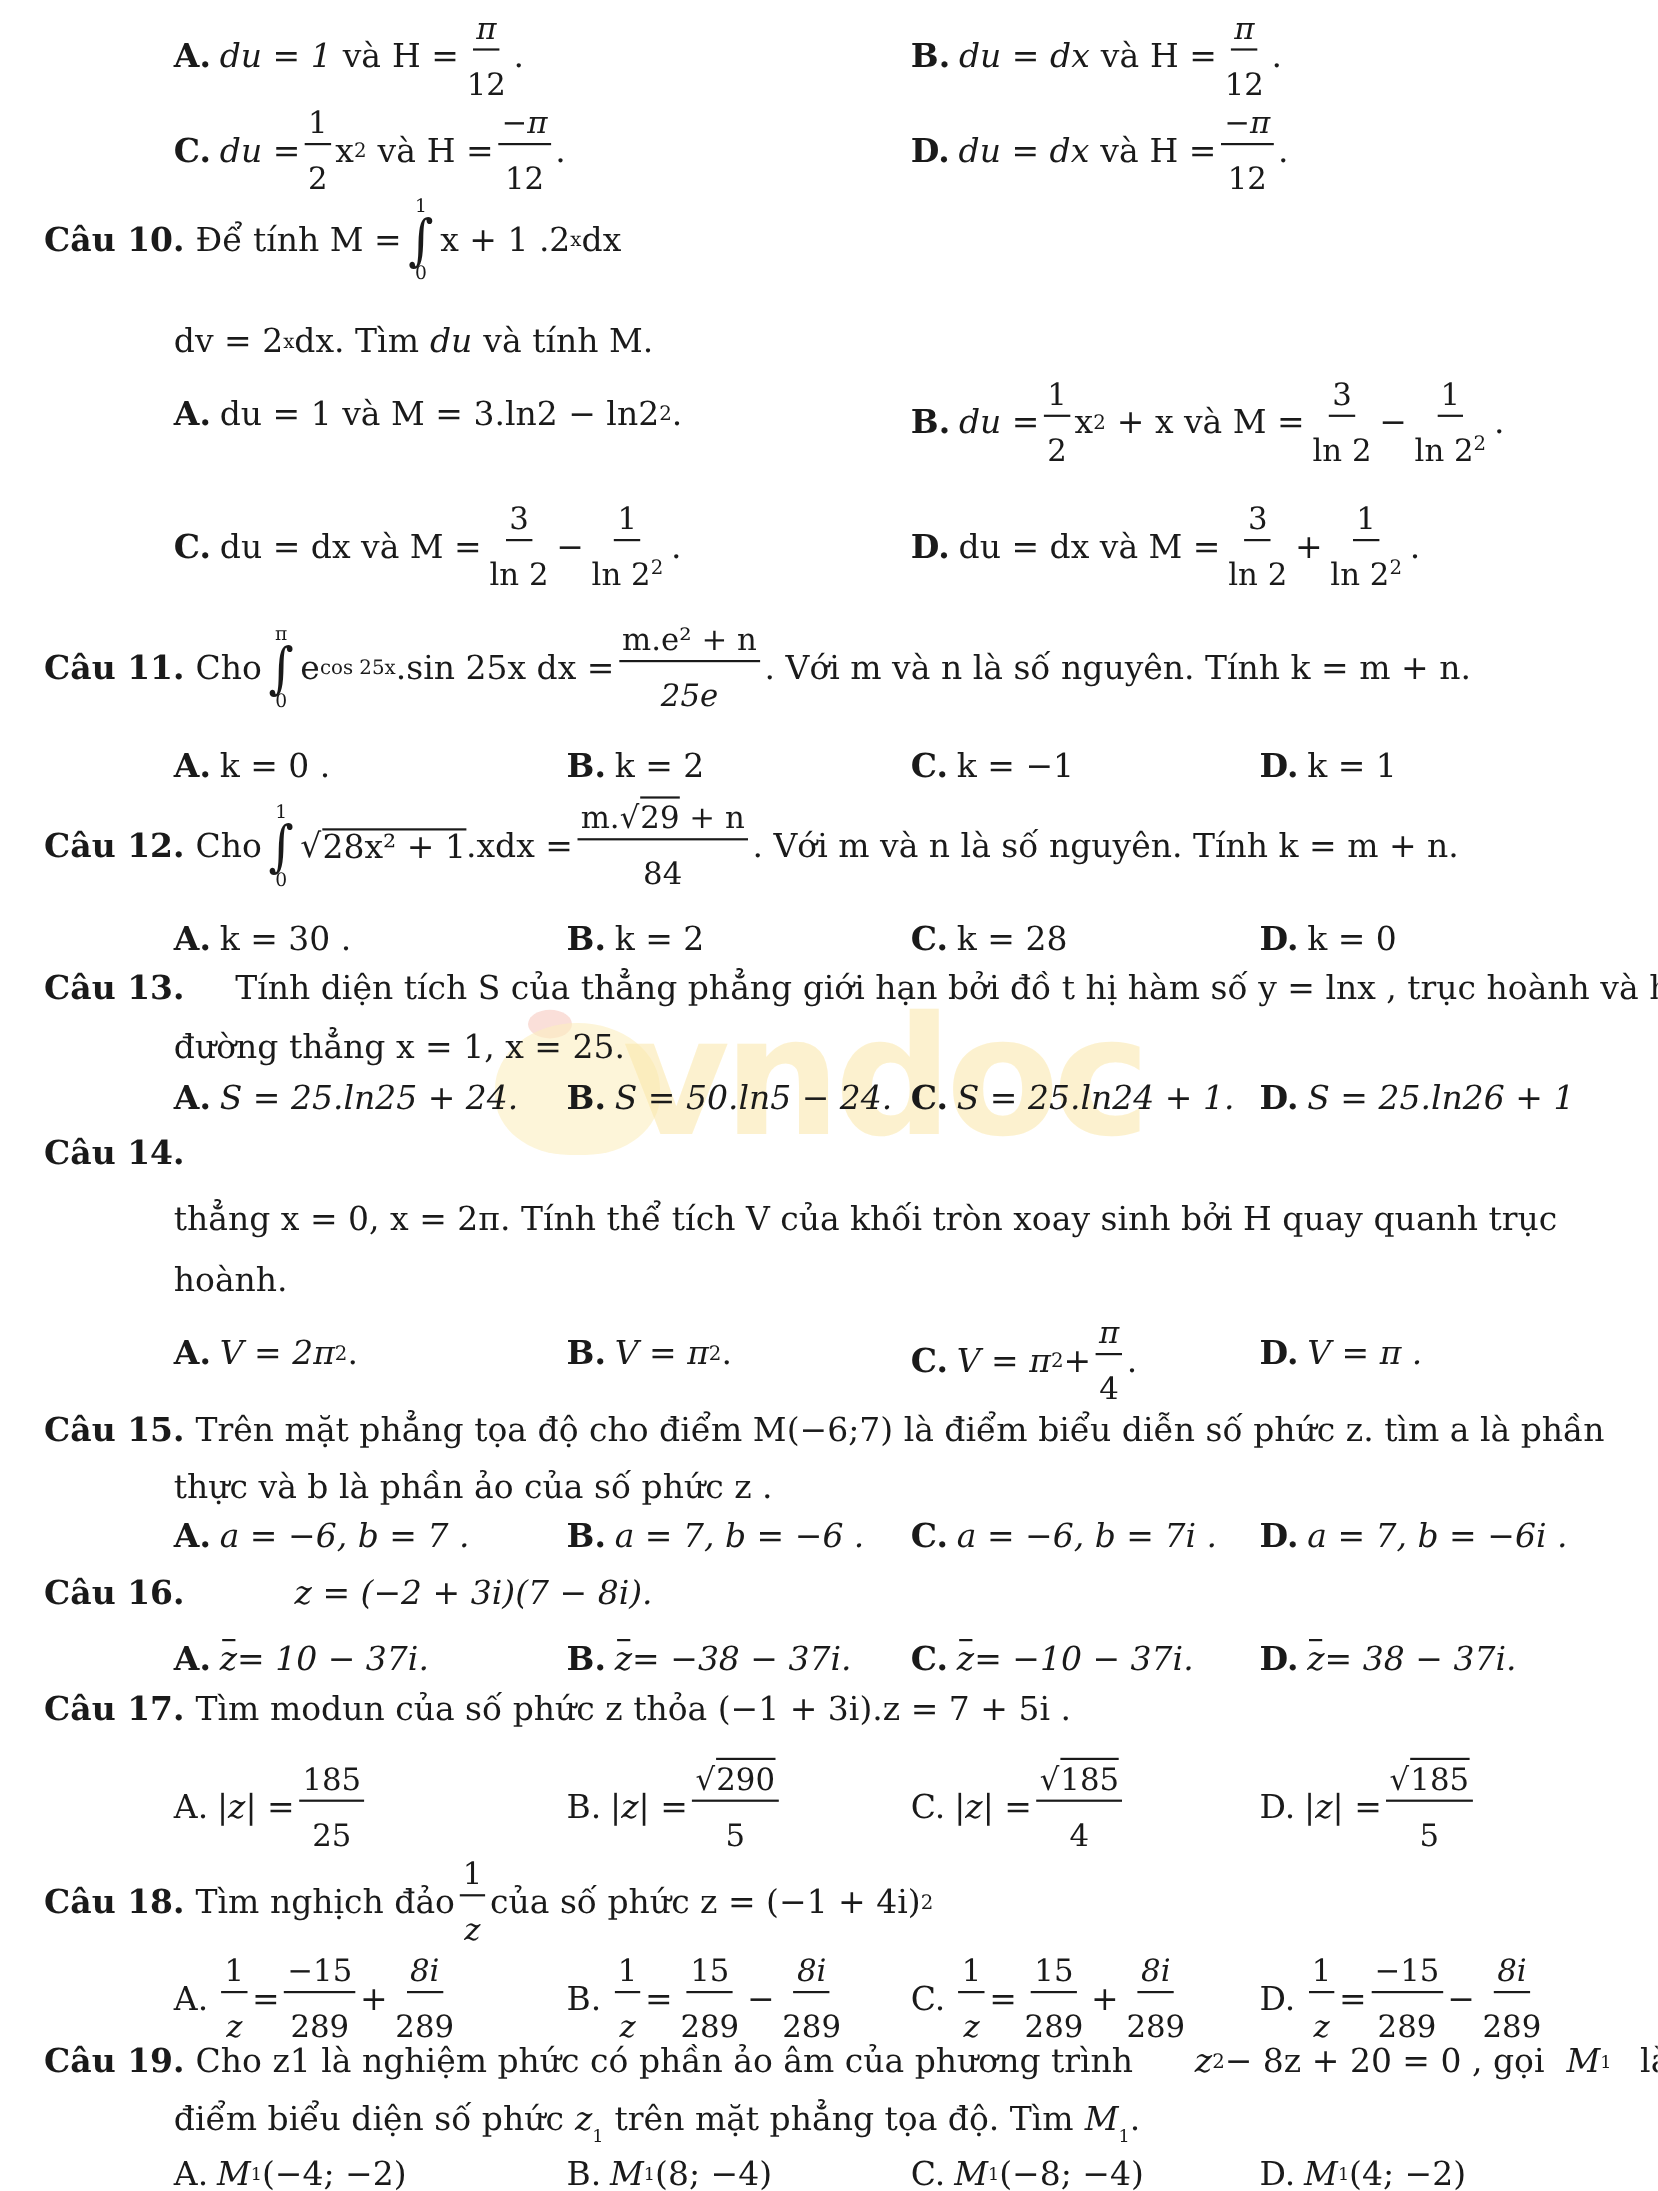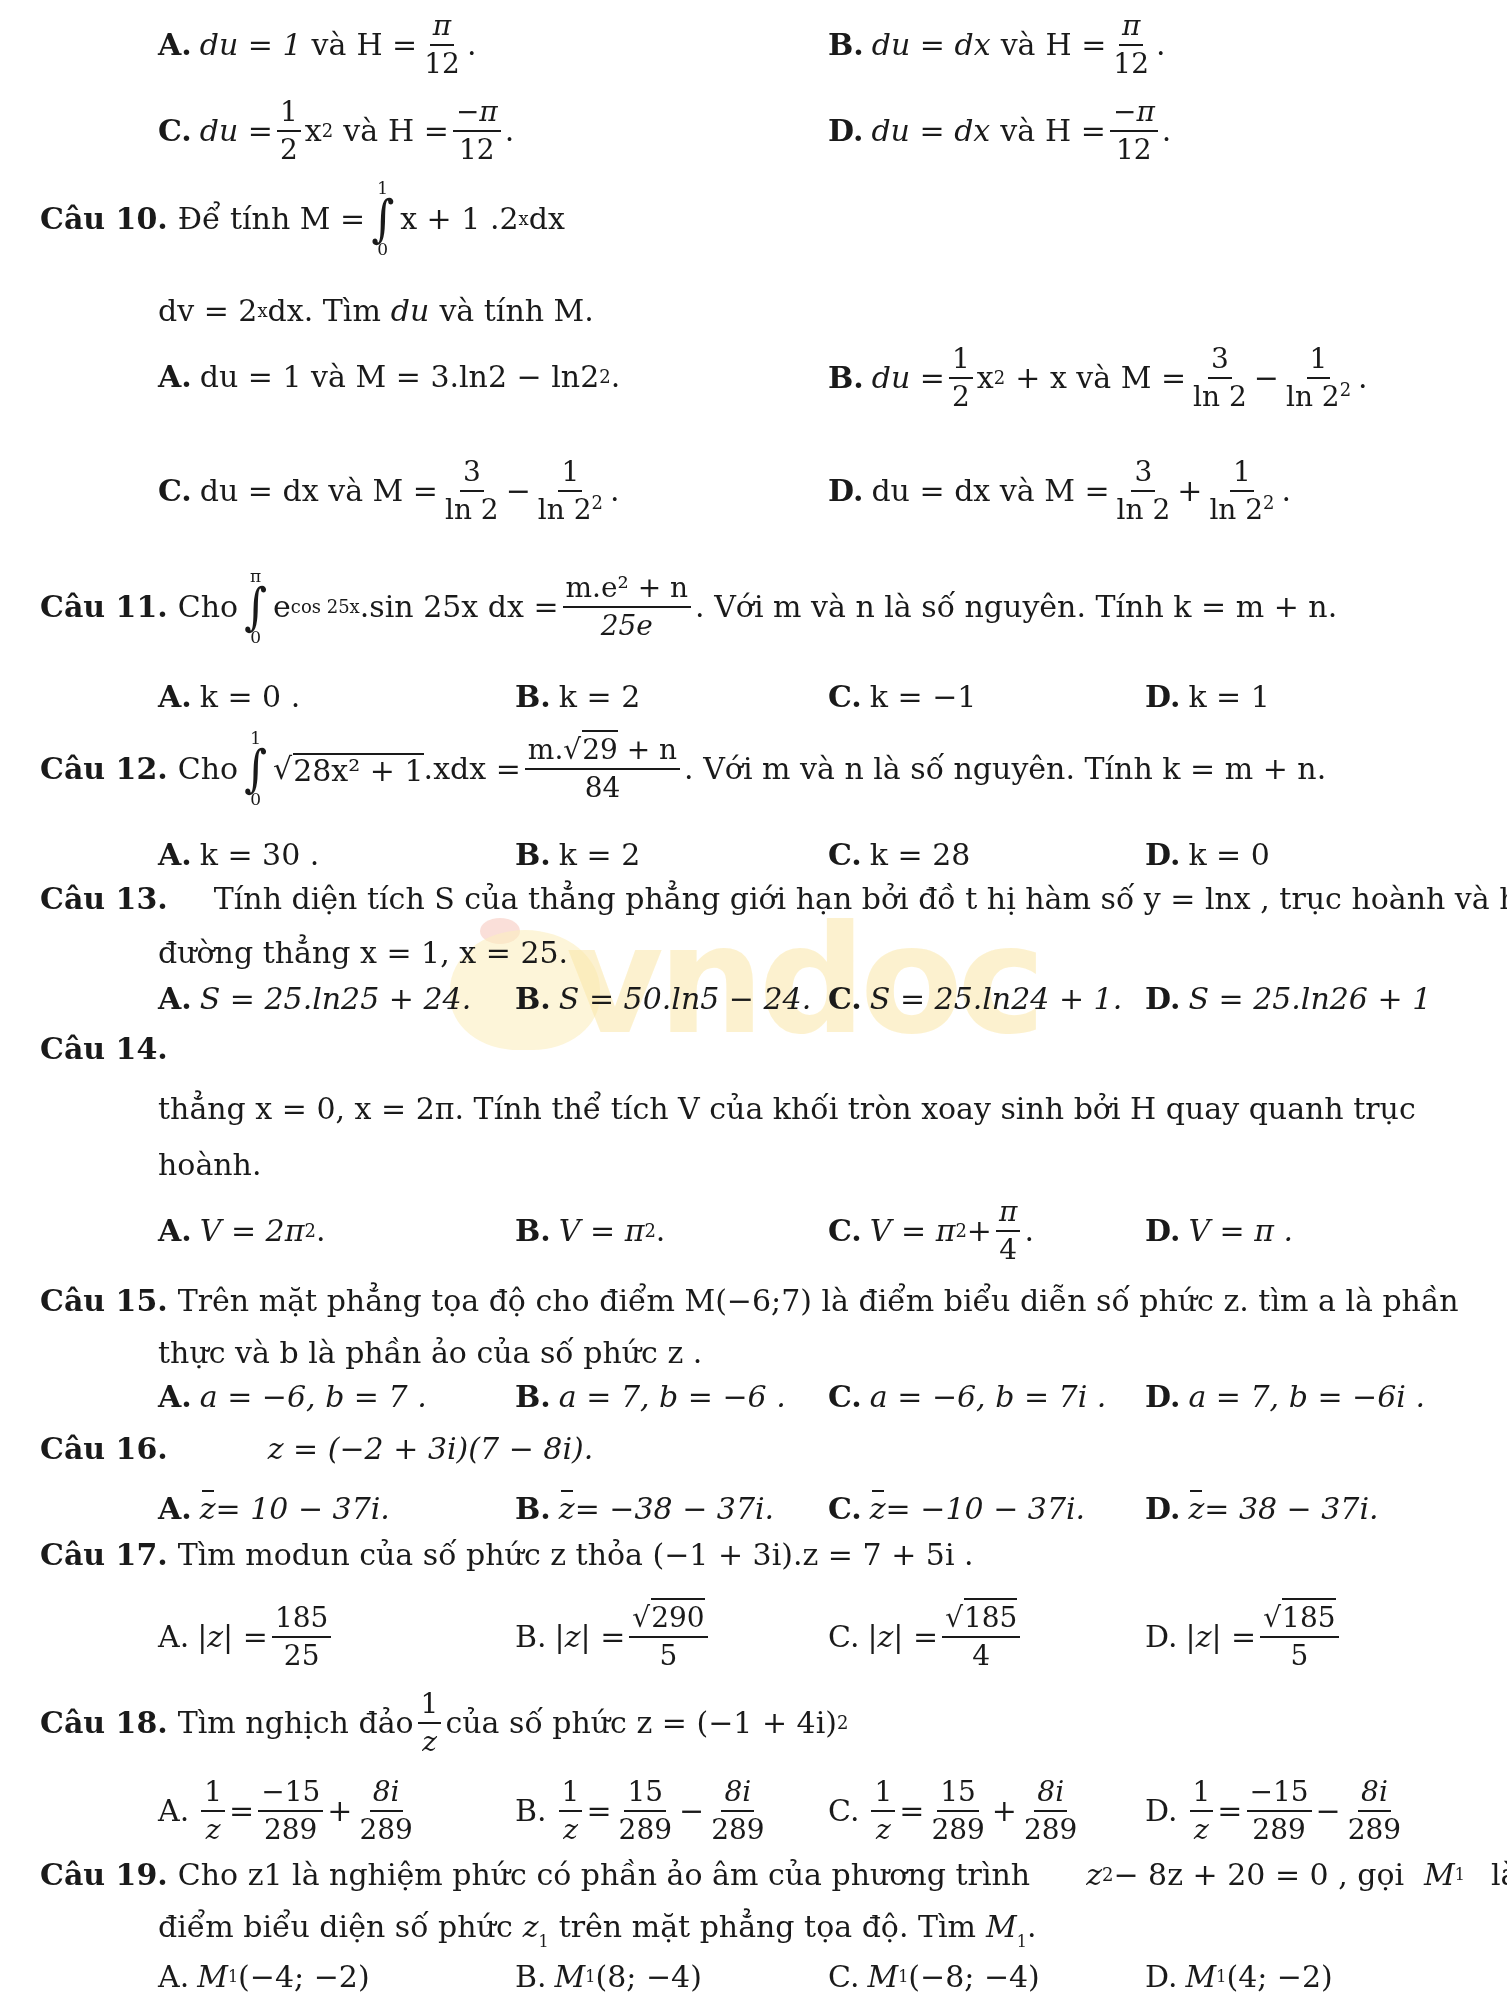"12" .frac .den { padding: 4px 3px 0 3px -> 17px 3px 0 3px }
